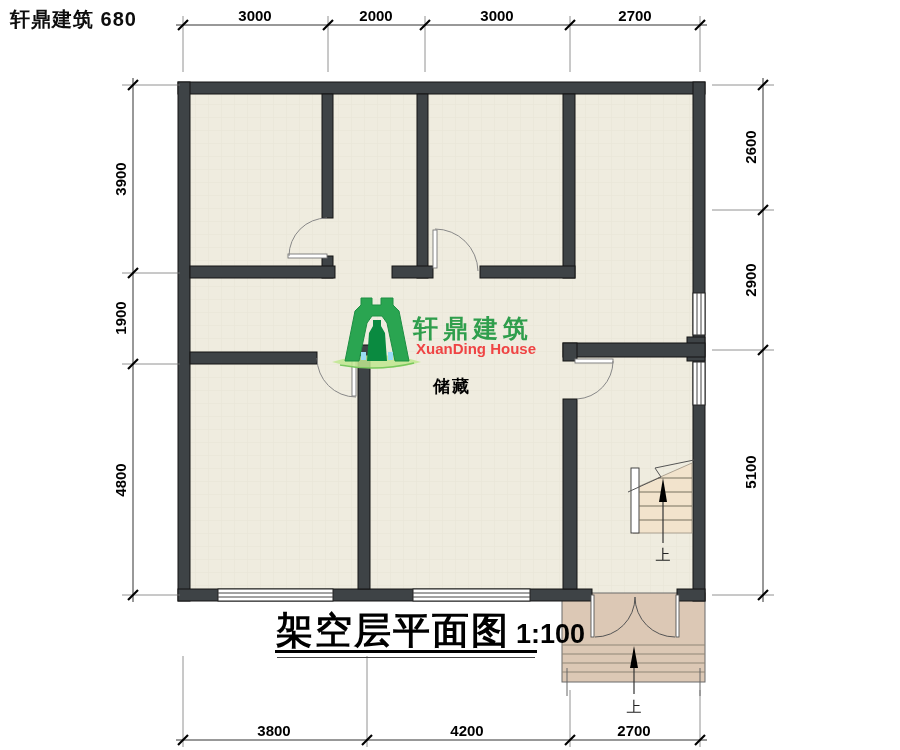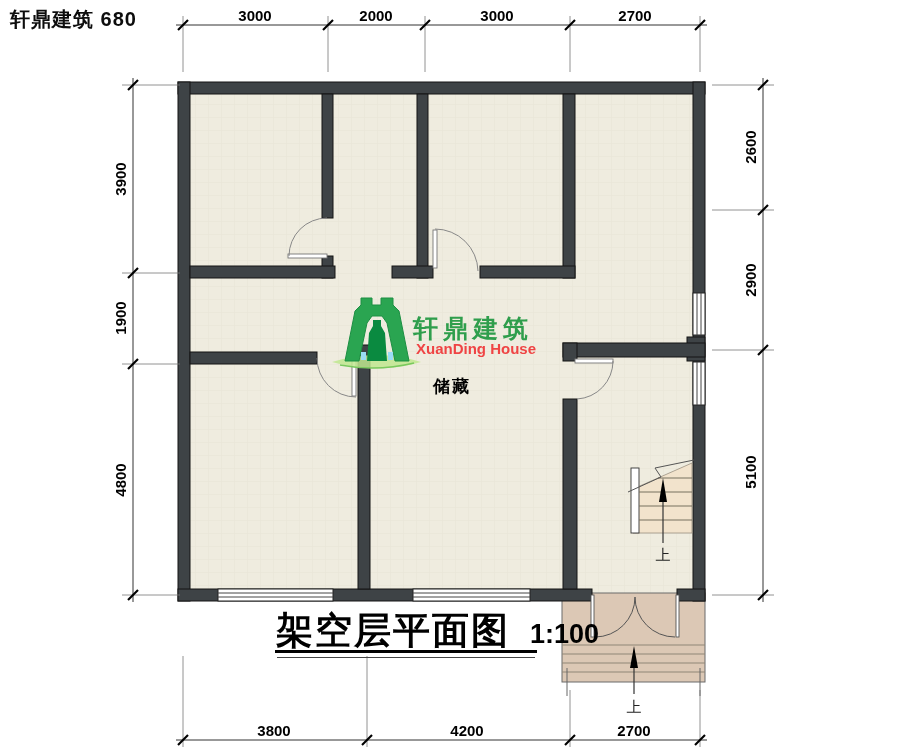"1:100" .title-scale { margin-left: 20px -> 6px }
